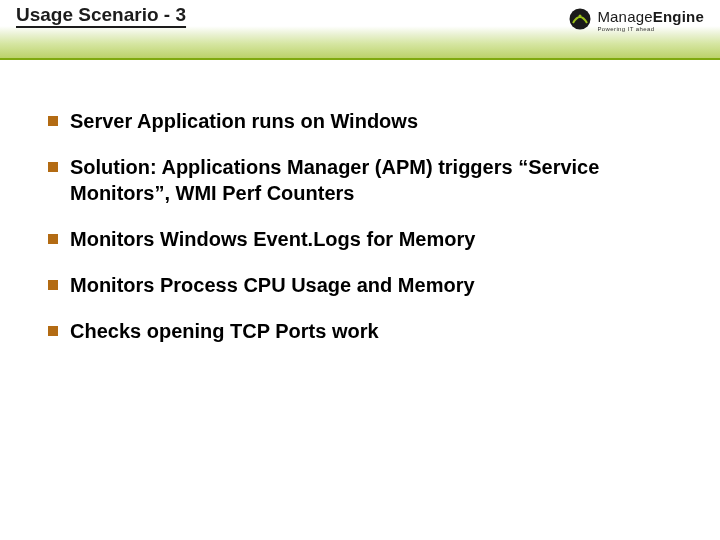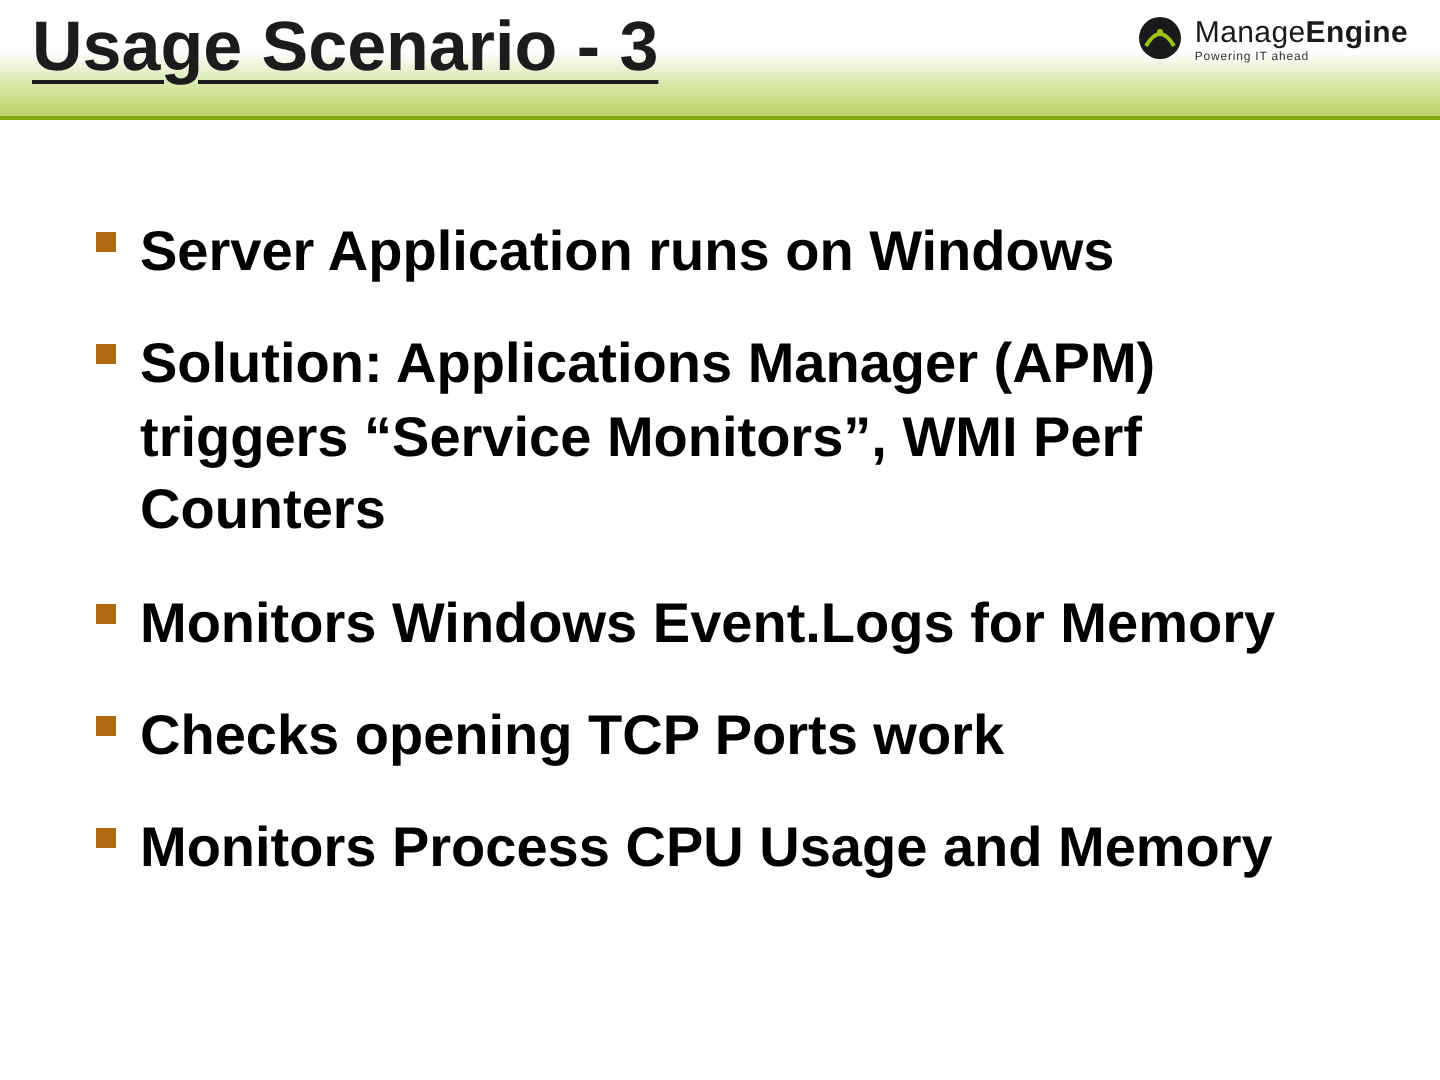"Usage Scenario - 3" .title { font-size: 35px -> 19px }
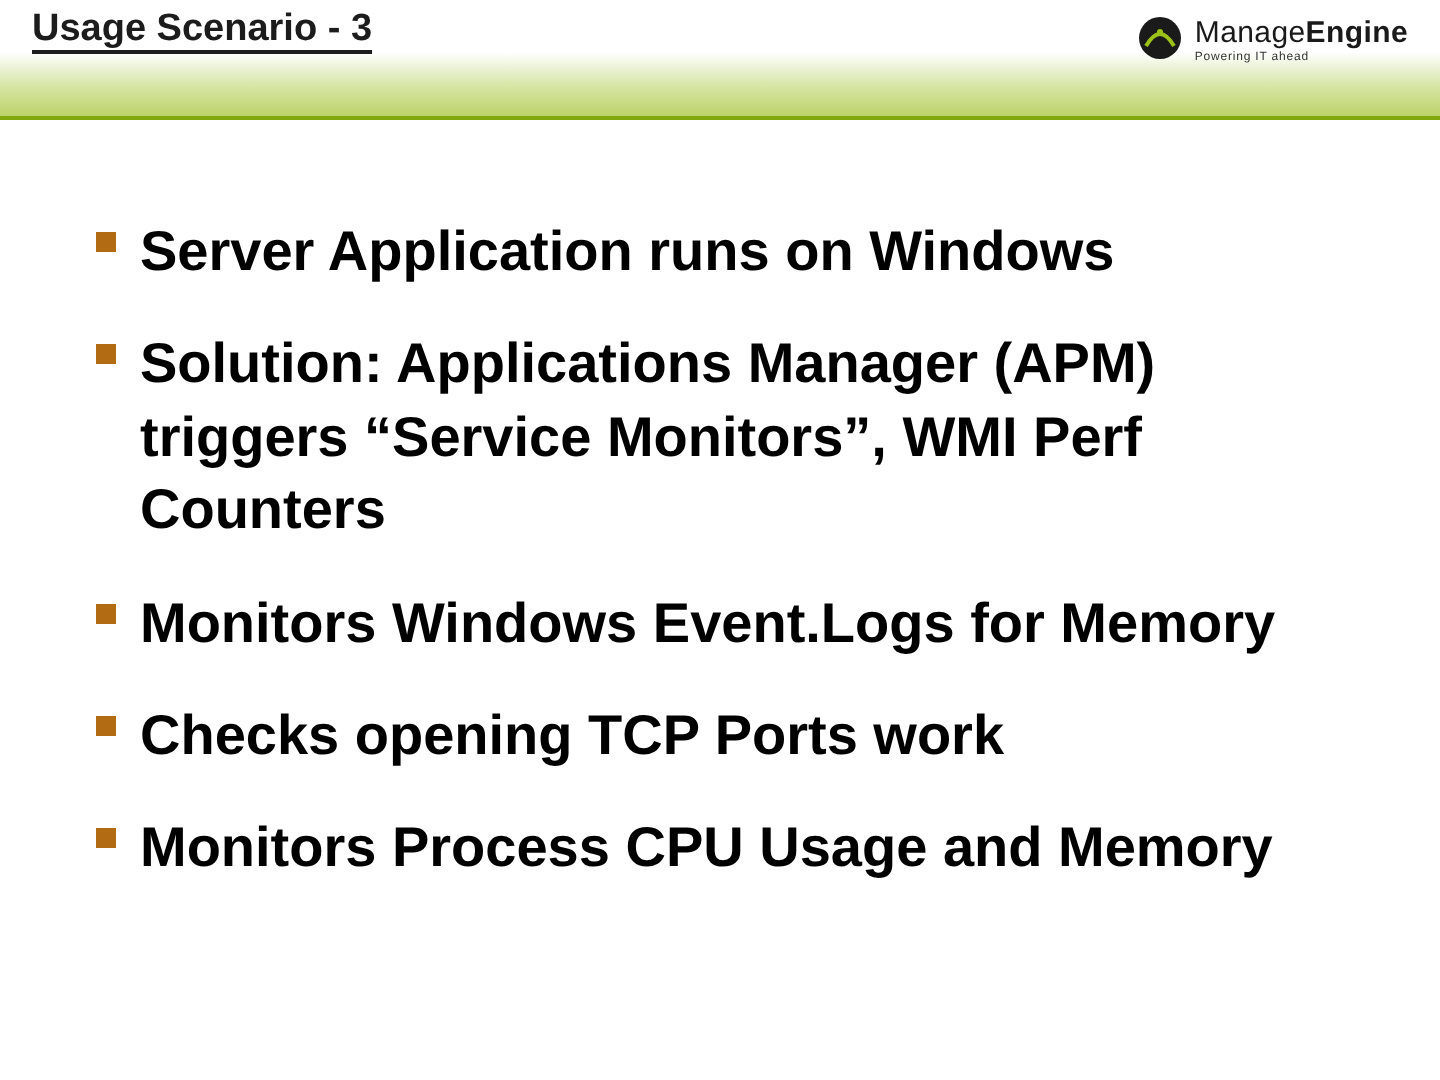"Server Application runs on Windows" ul.bullets > li { font-size: 28px -> 20px }
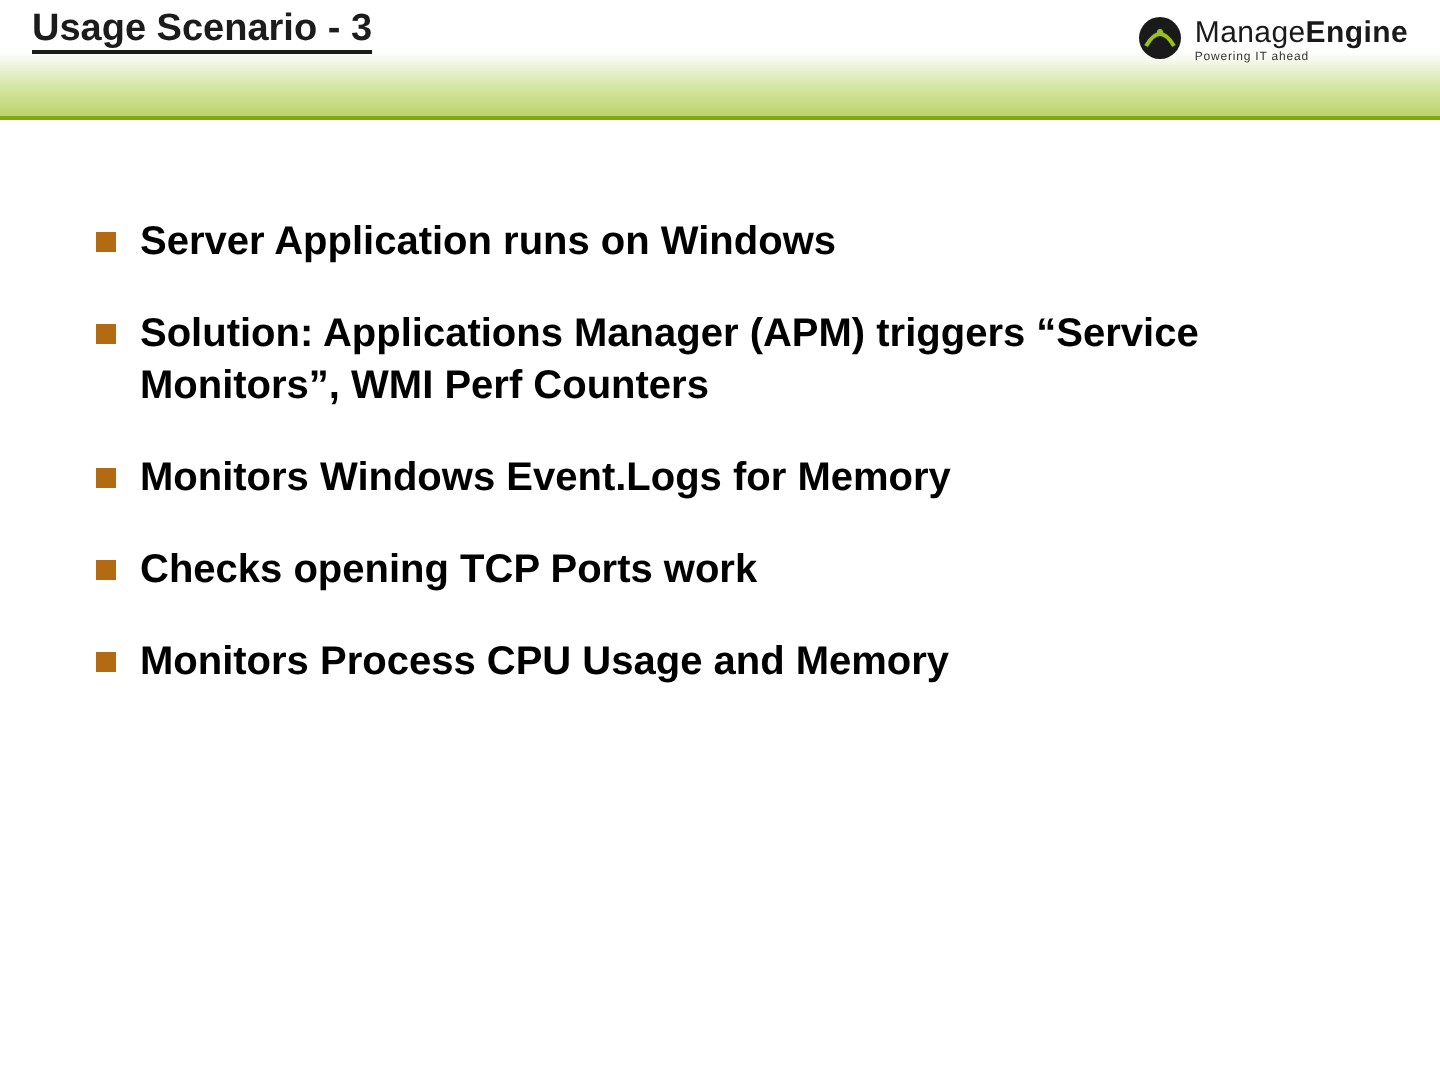"Checks opening TCP Ports work" li { order: before "Monitors Process CPU Usage and" -> after "Monitors Process CPU Usage and" }
